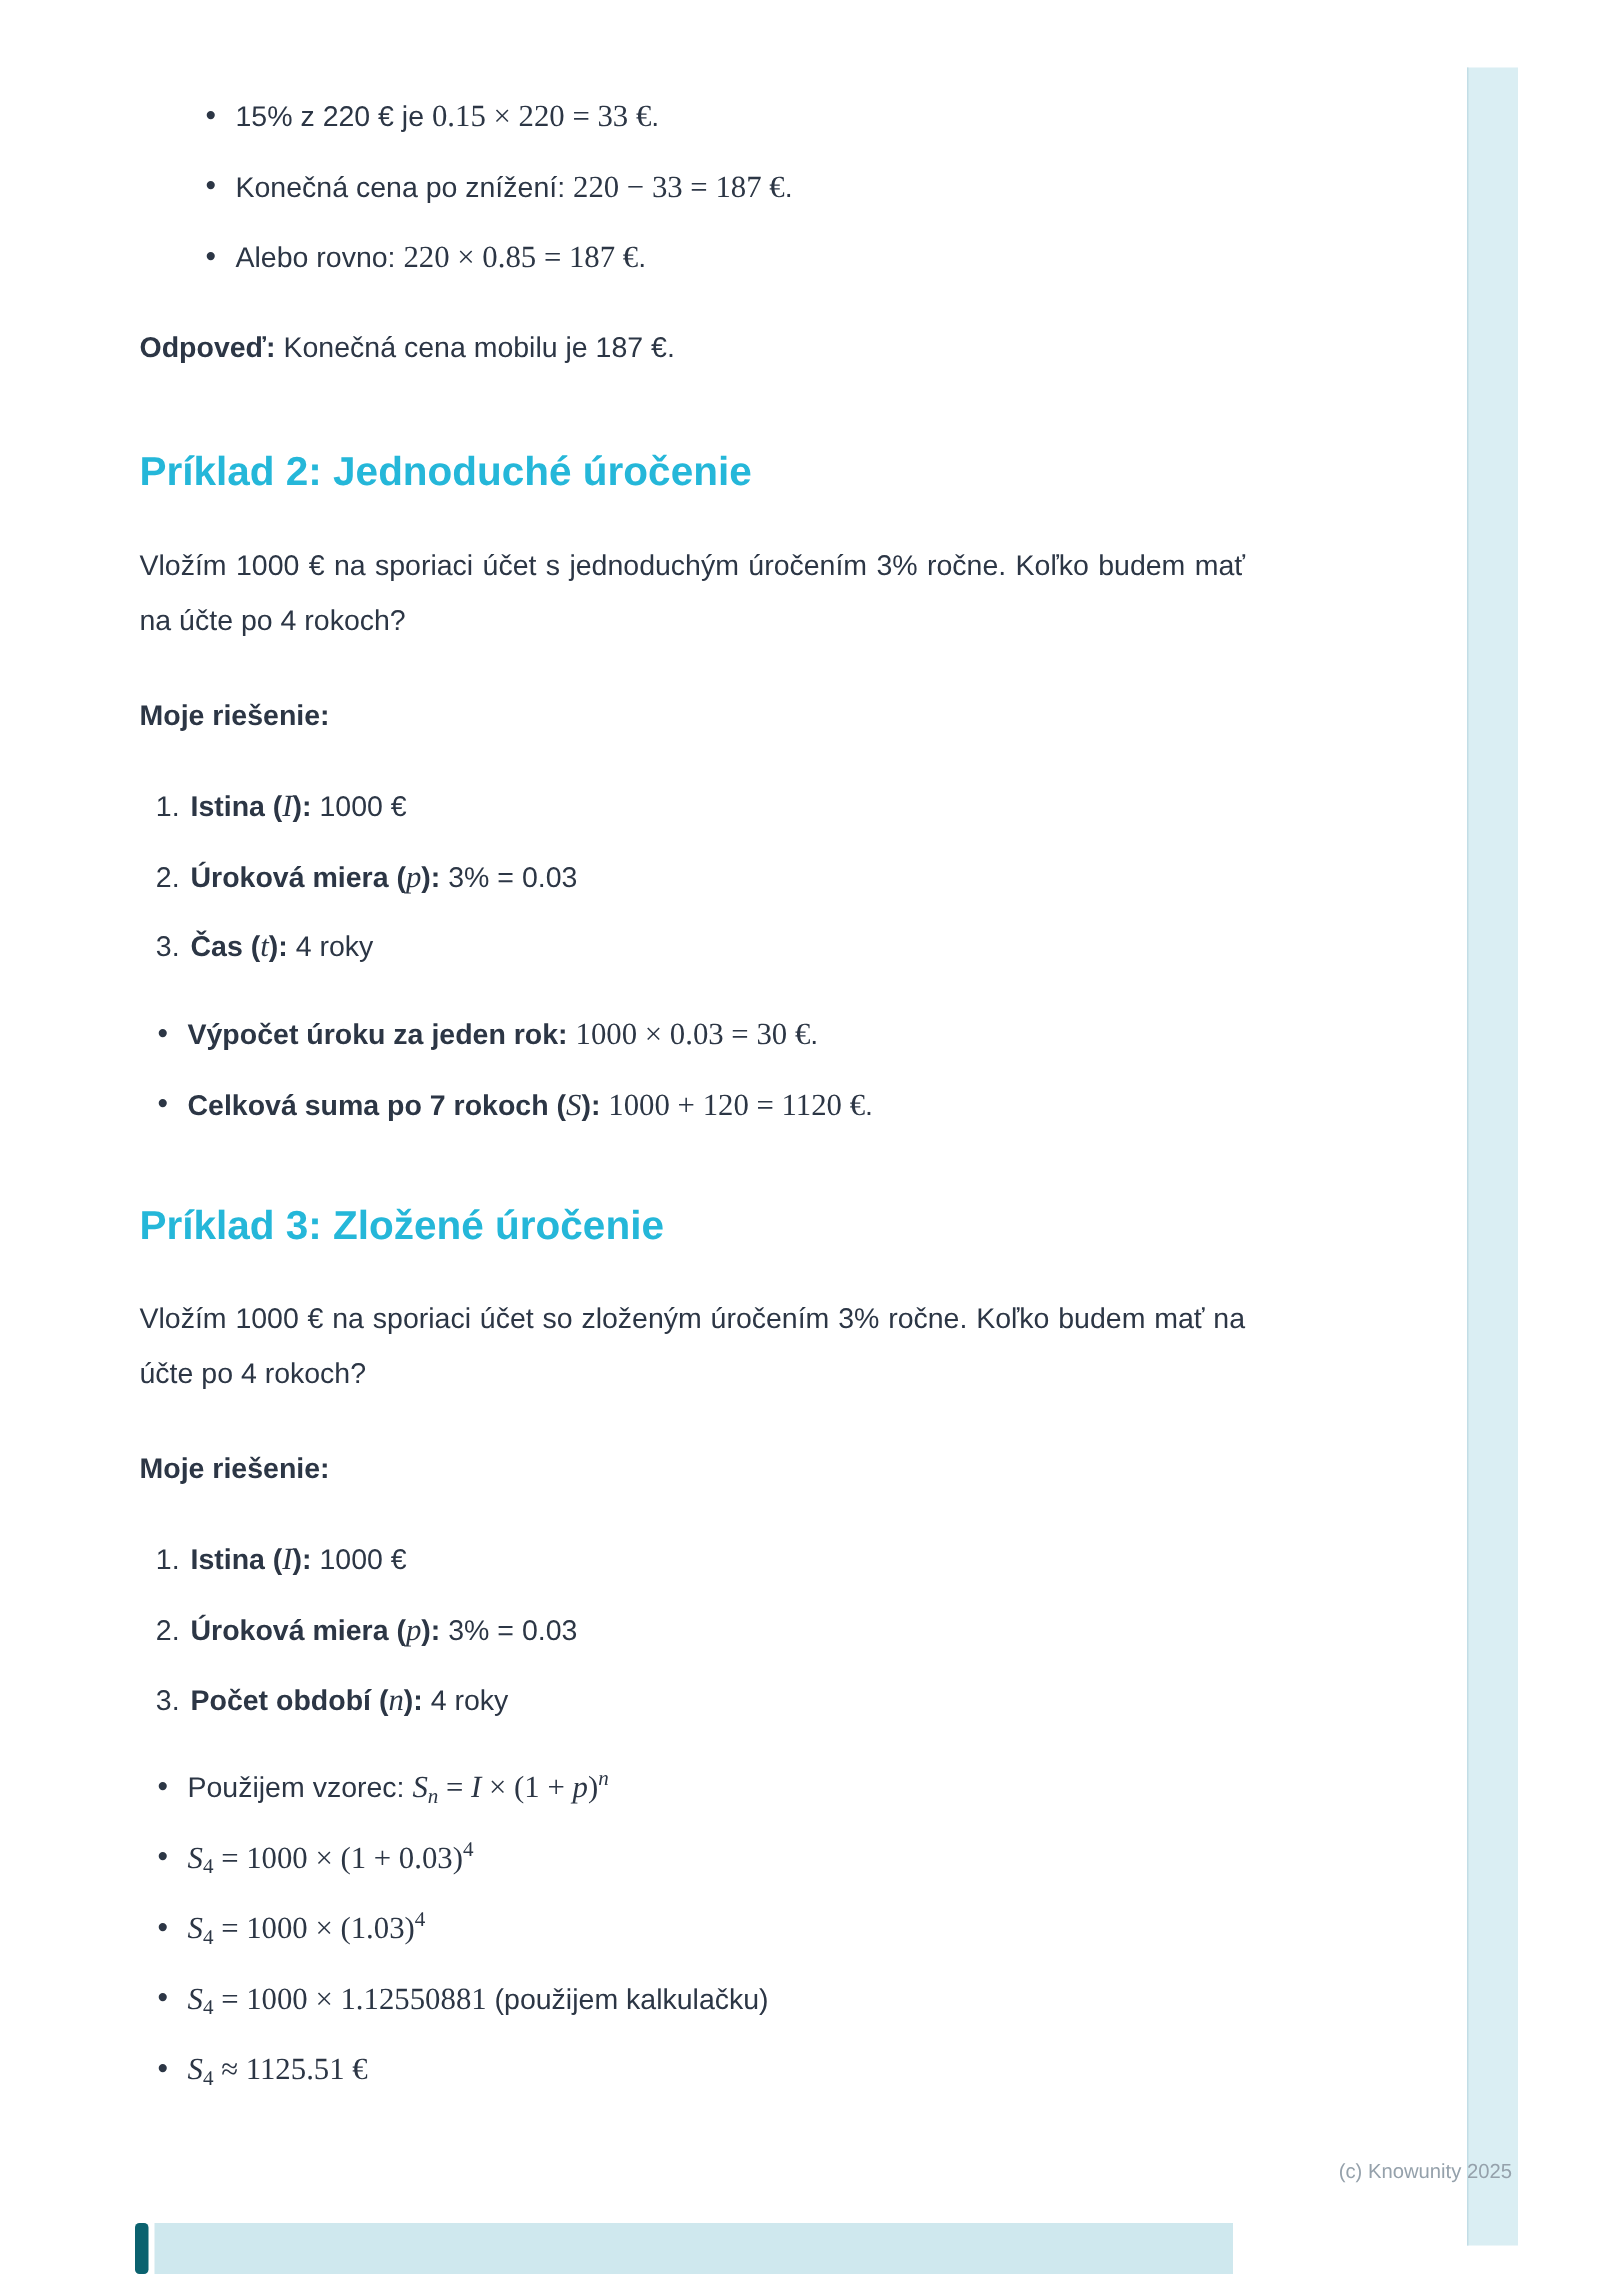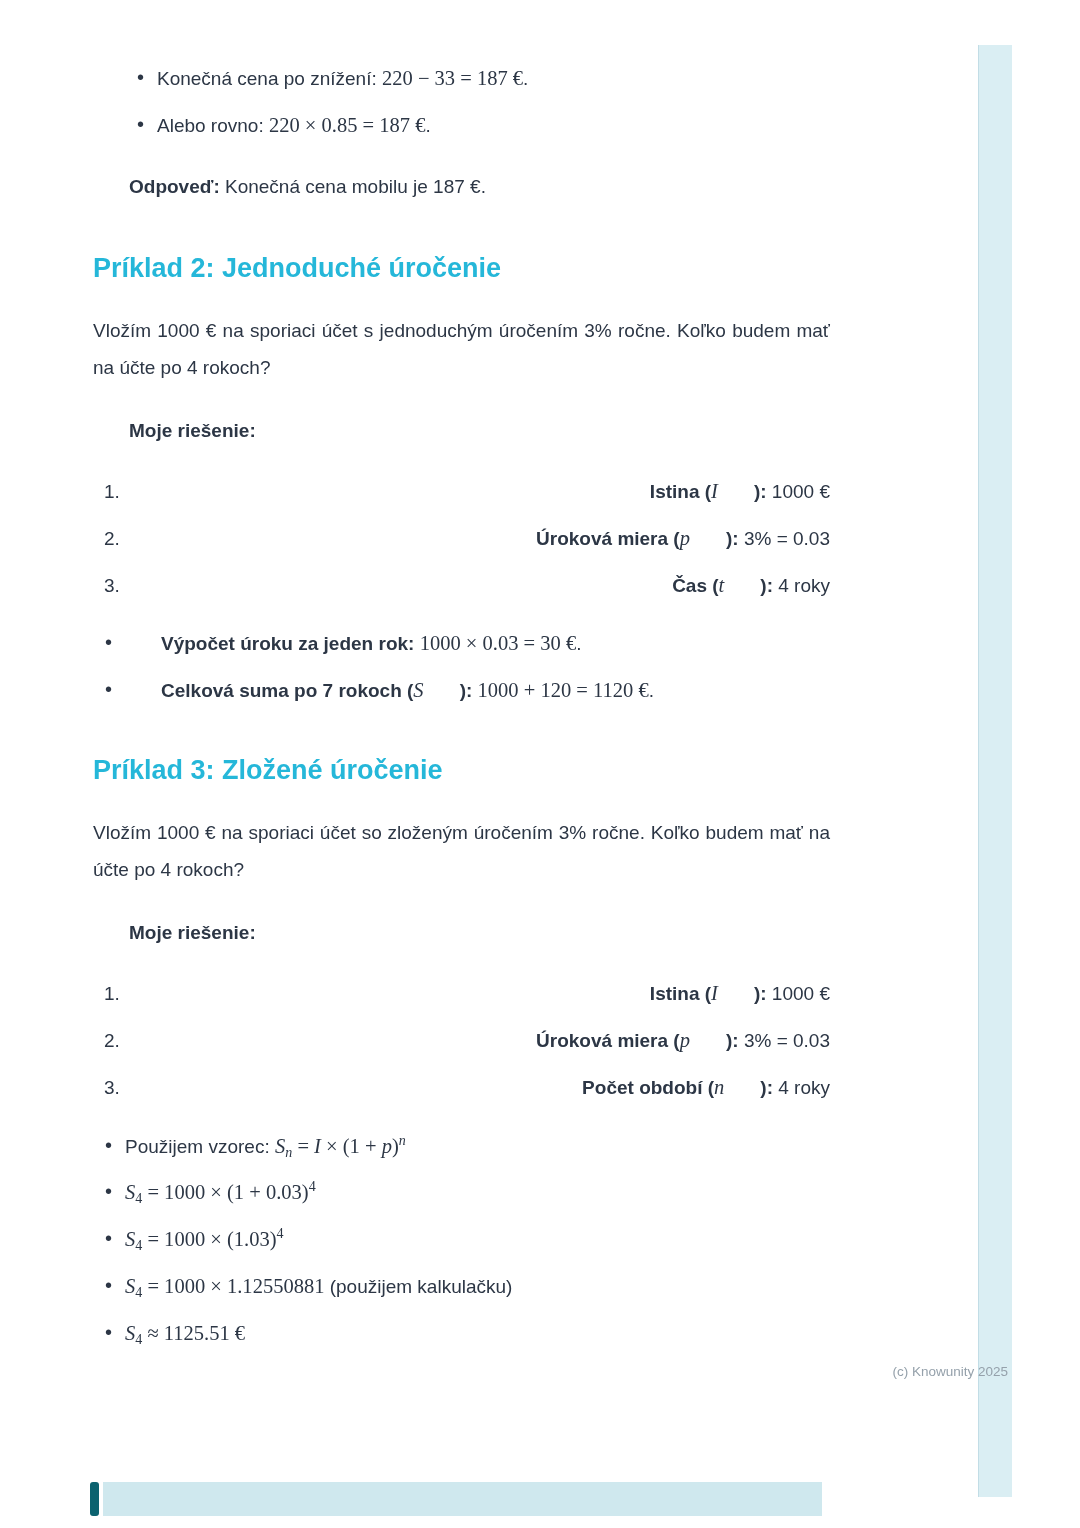"15% z 220 € je" li { html: none -> <li><span>15% z 220 € je </span><span>0.15 × 220 = 33 €</span><span>.</span></li> }
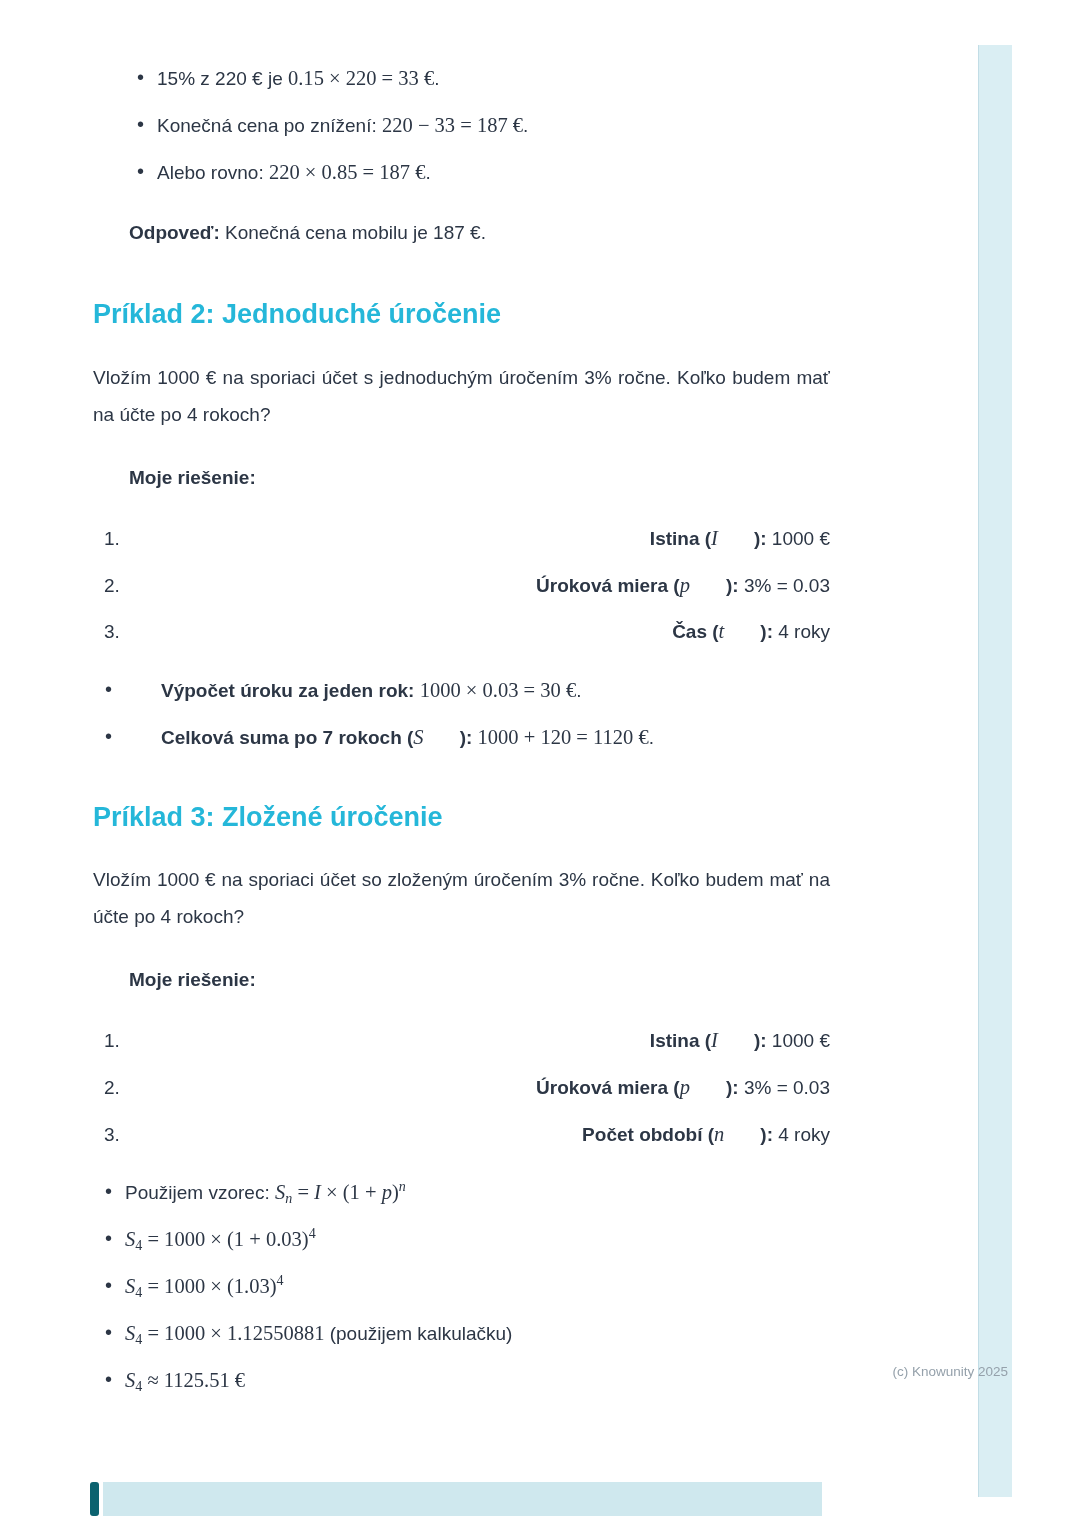"Odpoveď:" .seg-b { margin-left: 36px -> none }
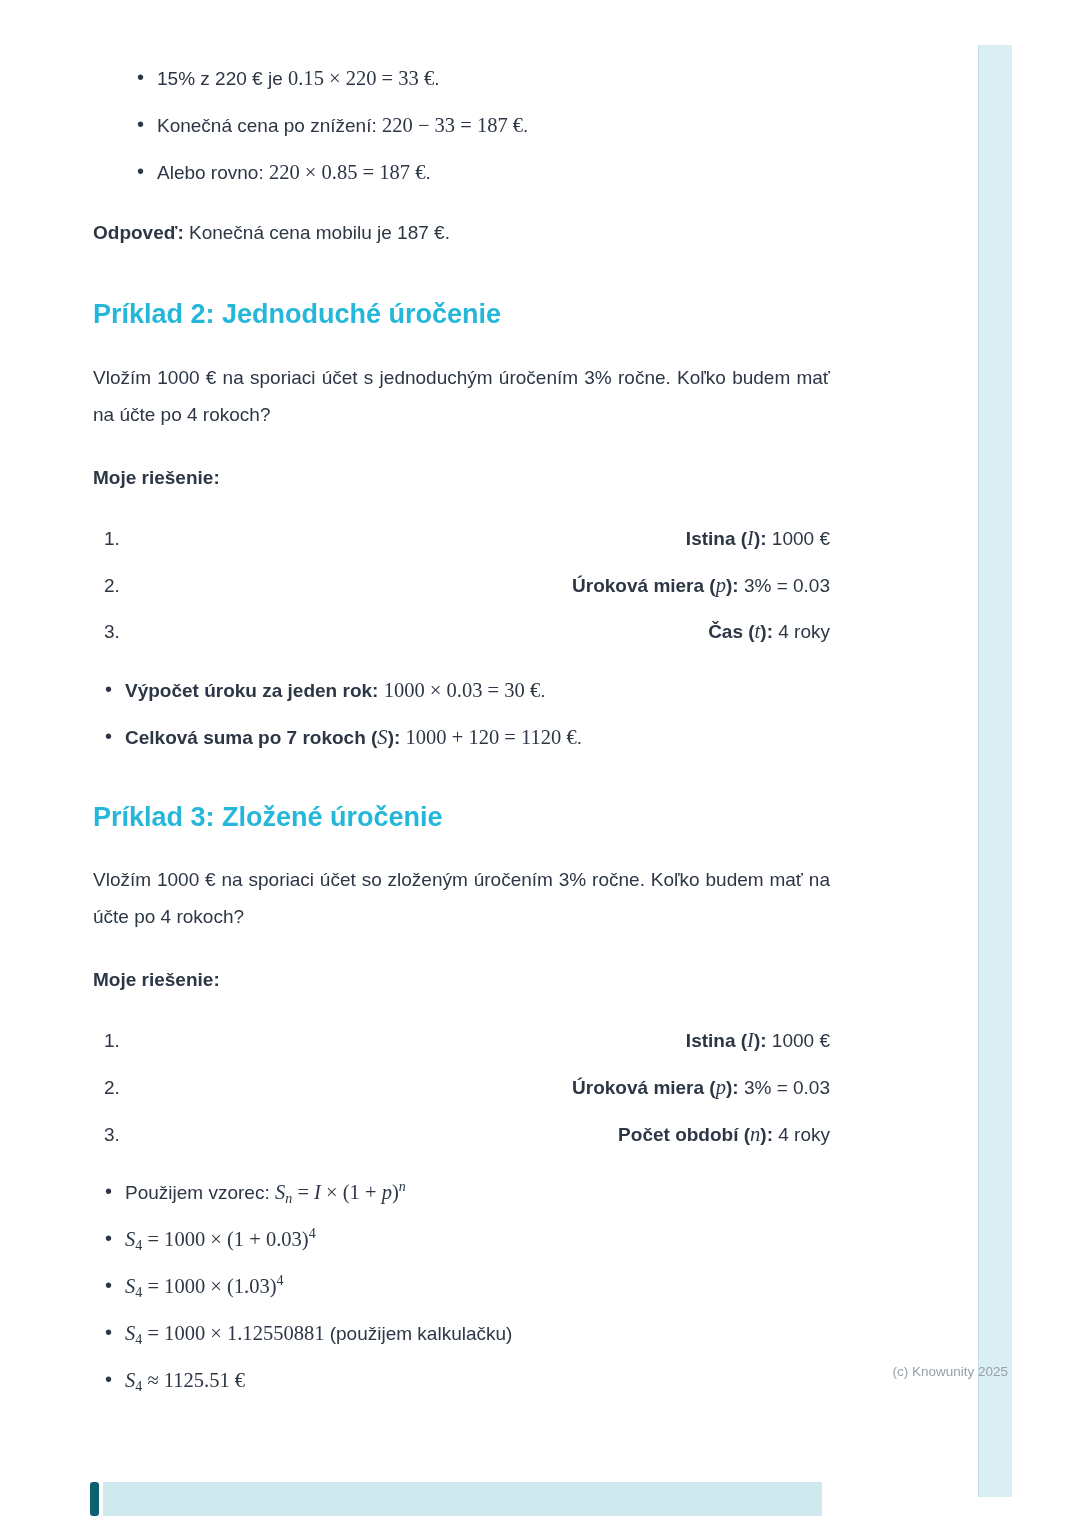"Istina (I): 1000 €" .doc ol { text-align: right -> none }
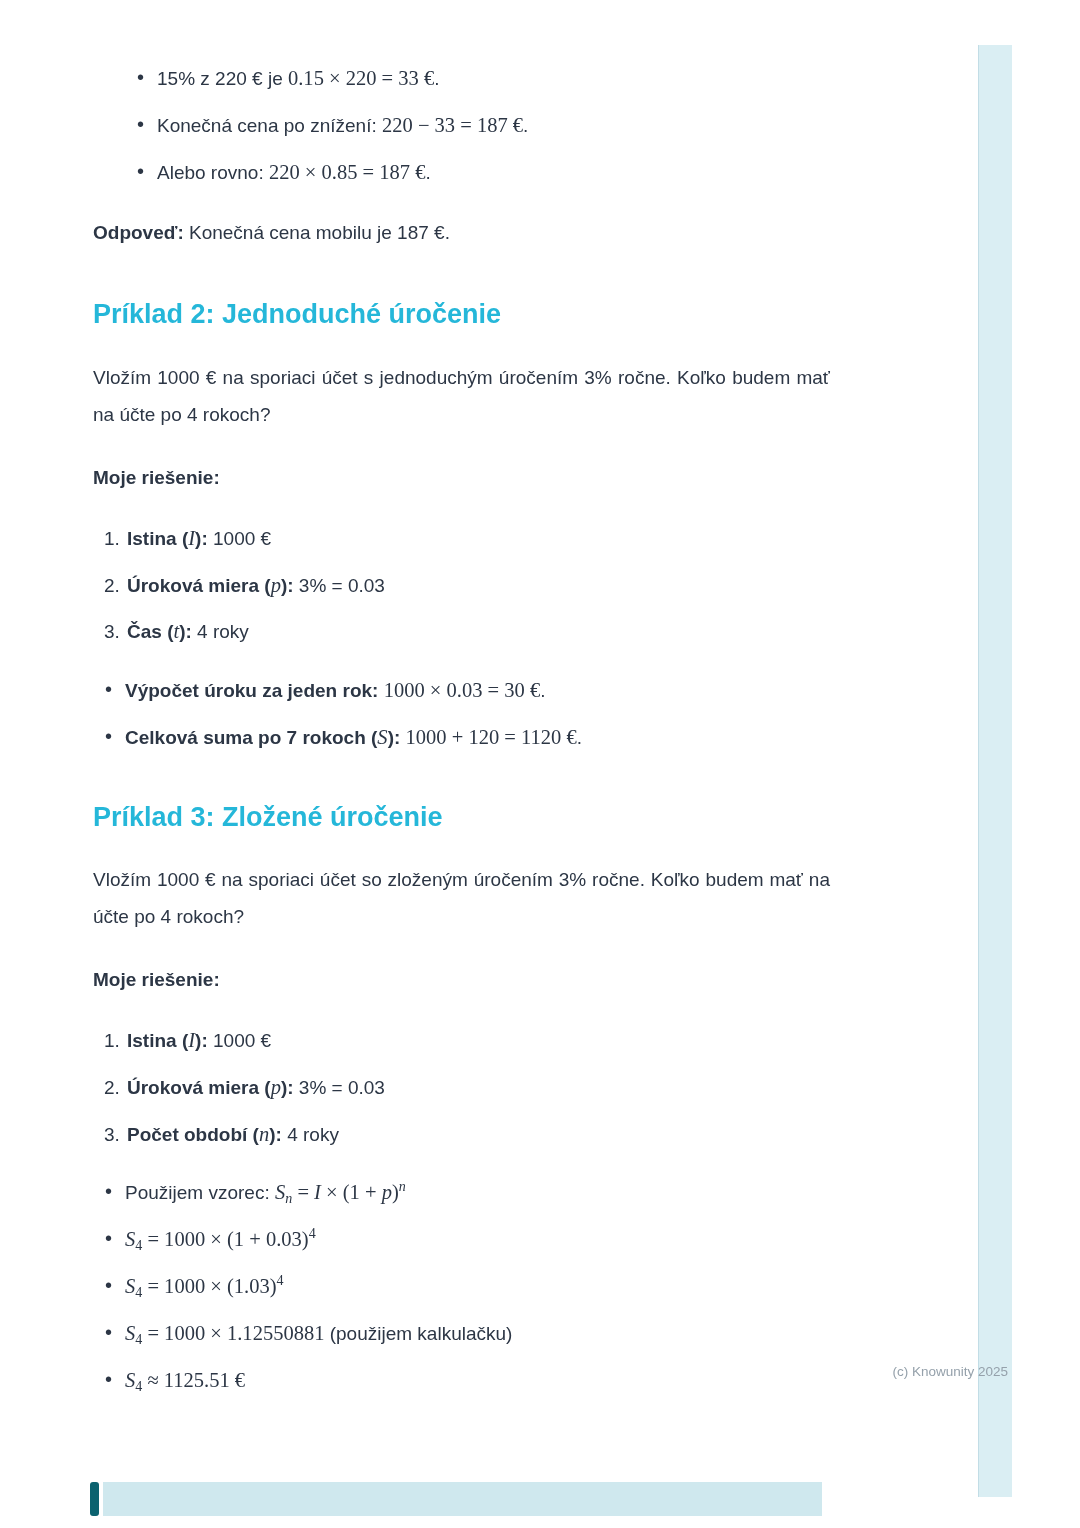"(c) Knowunity 2025" .footer-credit { top: 1364px -> 1440px }
